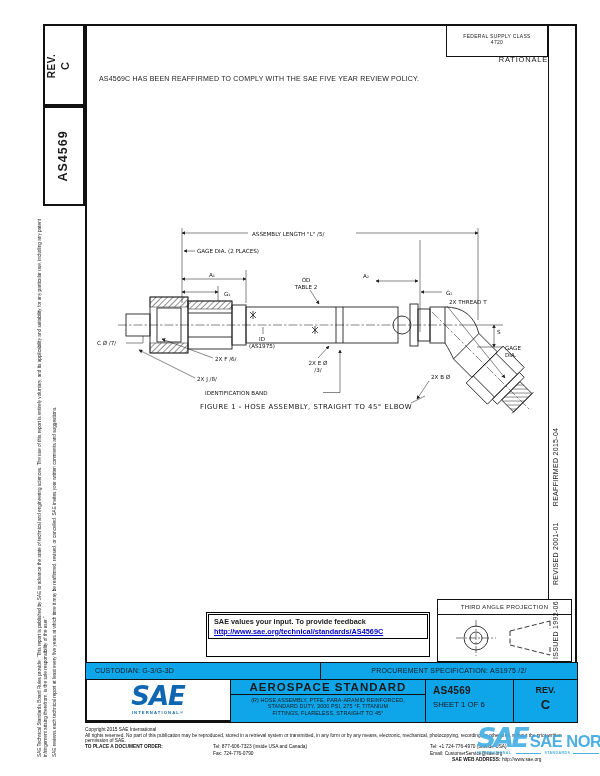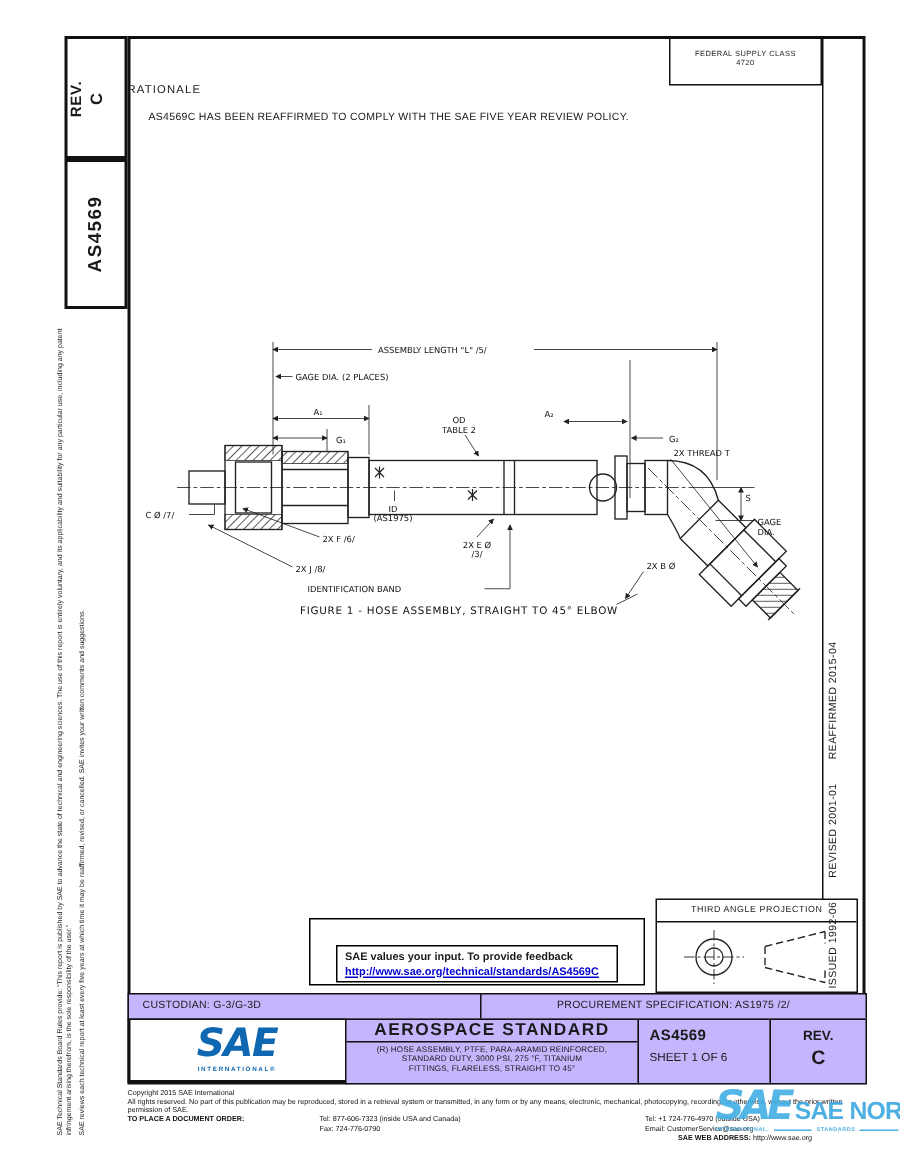"RATIONALE" .rationale-title { text-align: left -> right }
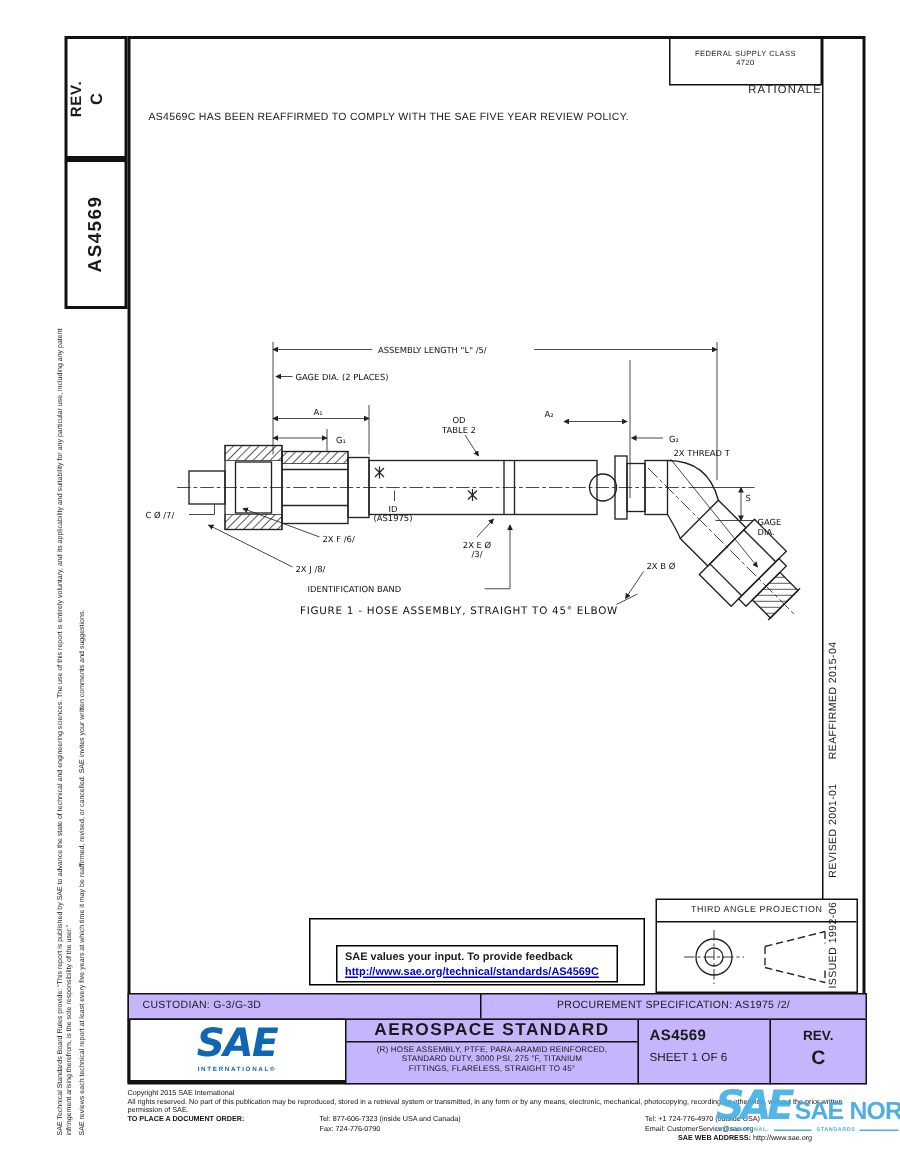"SAE values your input. To" .fb-inner { margin: 17px -> 1px }
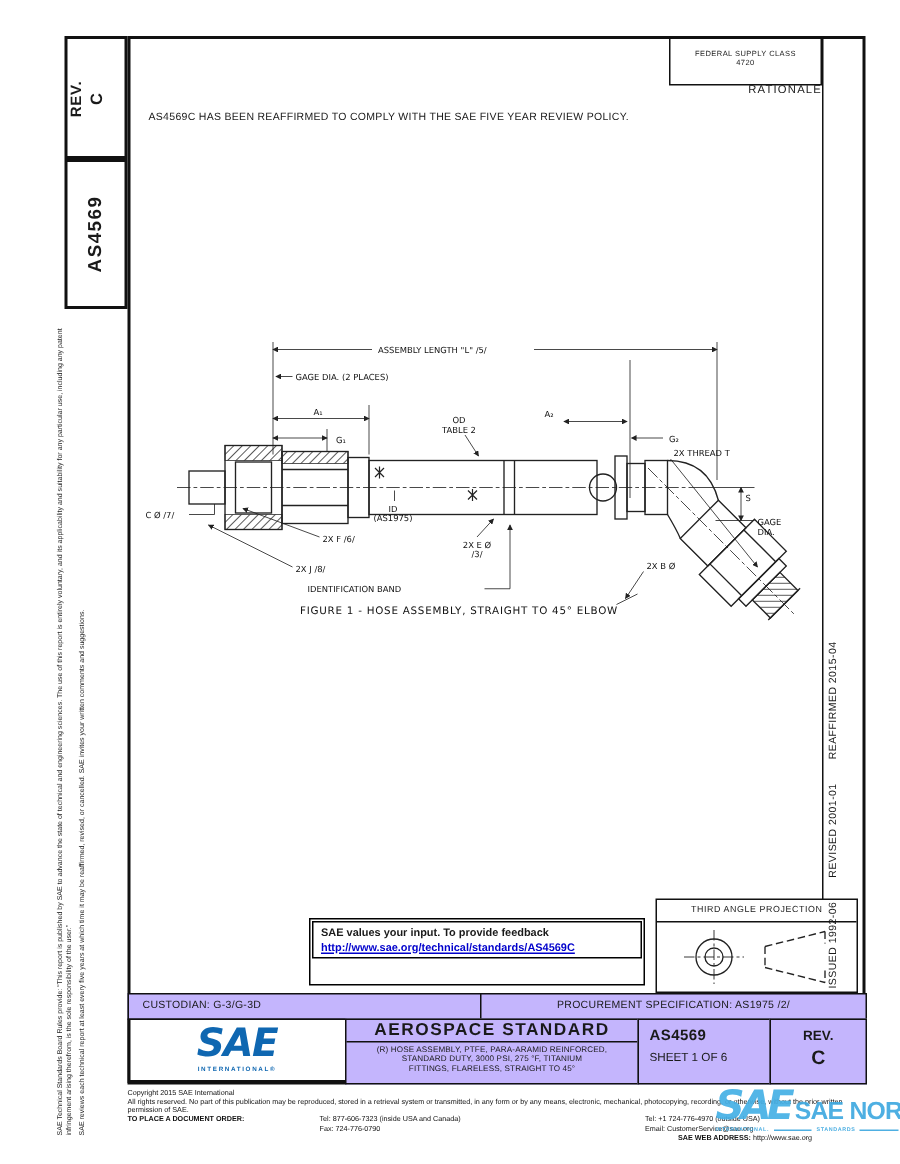"AEROSPACE STANDARD" .cell { background: #c4b5fd -> #0ea5e9 }
